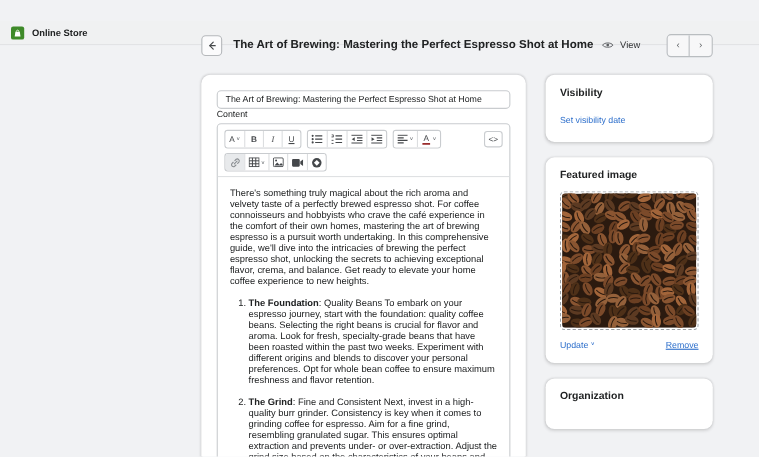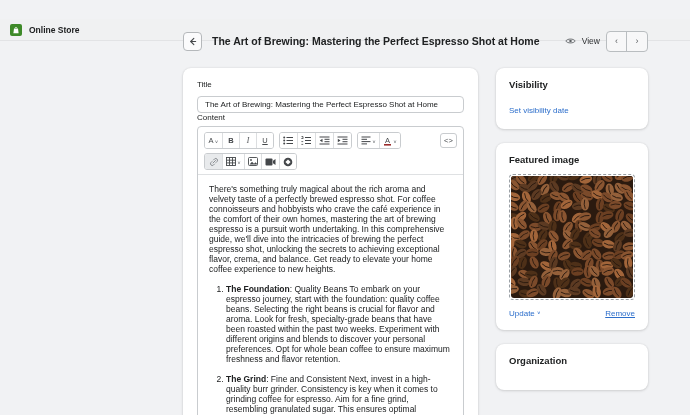"View" .view-btn { margin-right: 6px -> 24px }
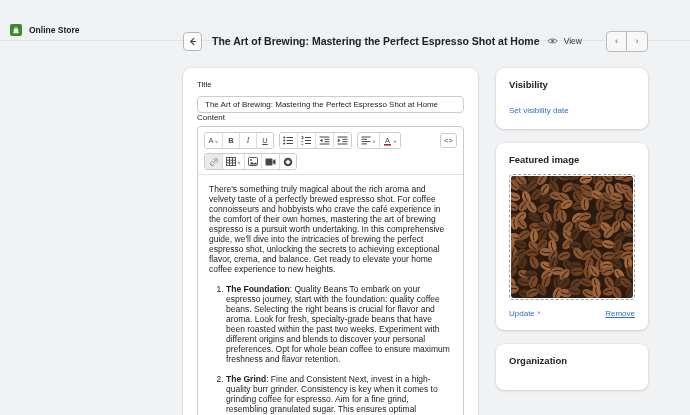"Title" div.field-label { html: <div>Title</div> -> none }
